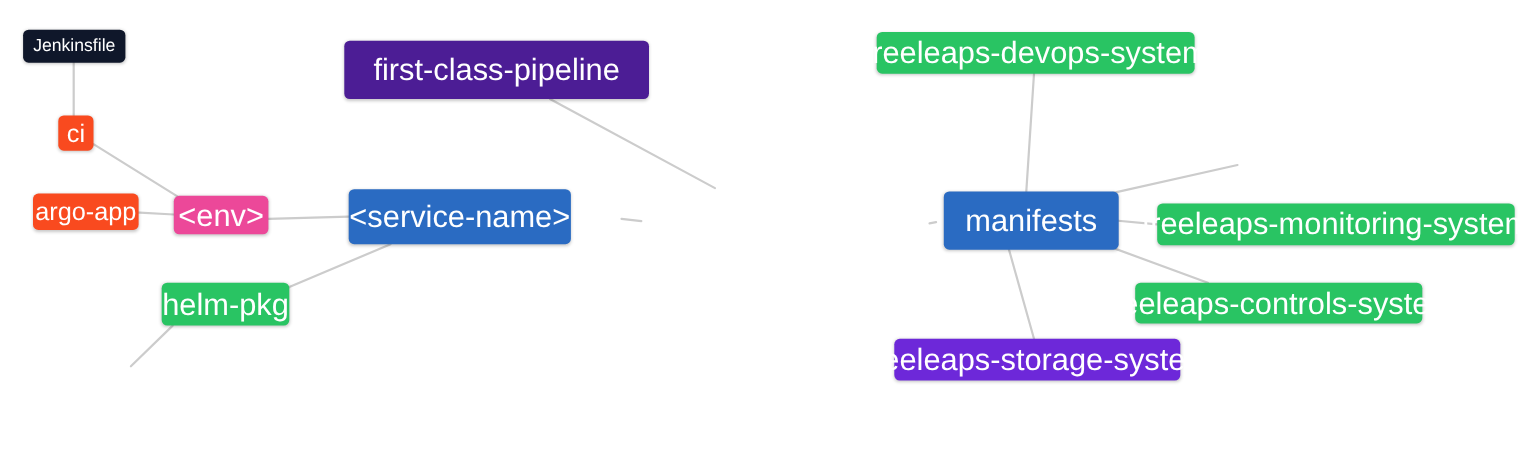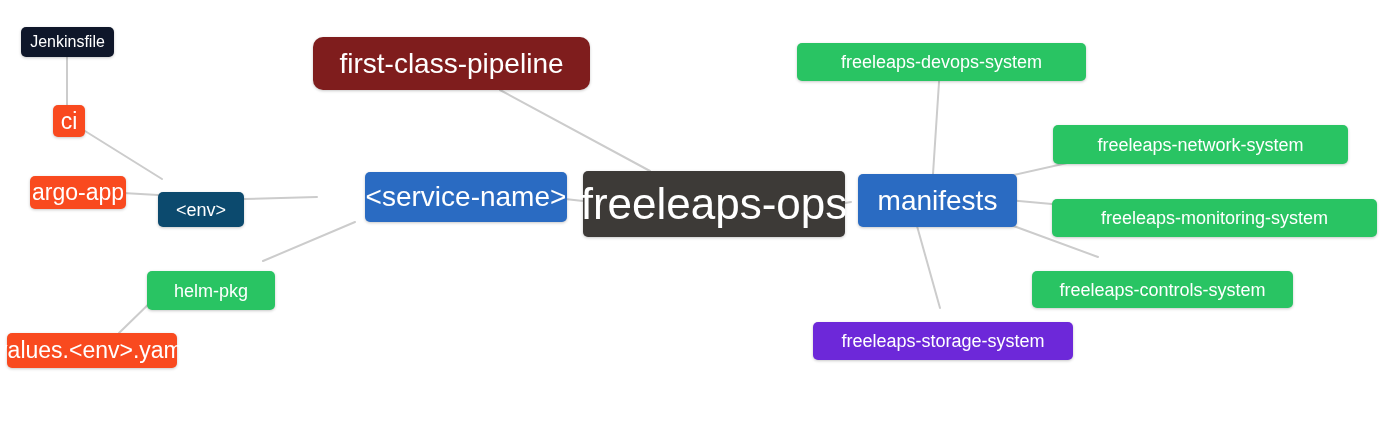"first-class-pipeline" div.node { background-color: #7f1d1d -> #4c1d95; border-radius: 10px -> none }
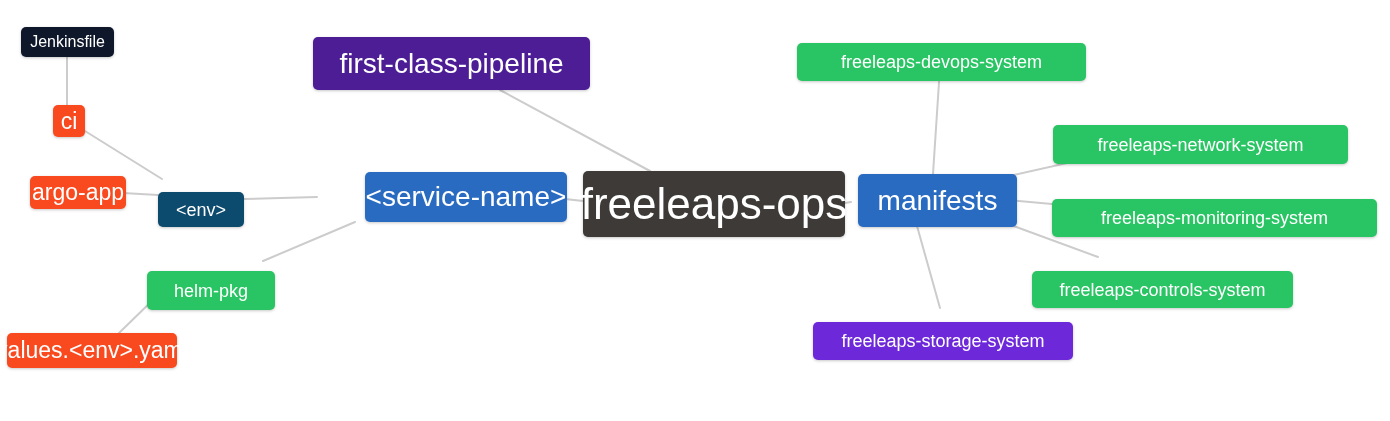"freeleaps-devops-system" .lv3 { font-size: 18px -> 28px; margin-top: 14px -> none }
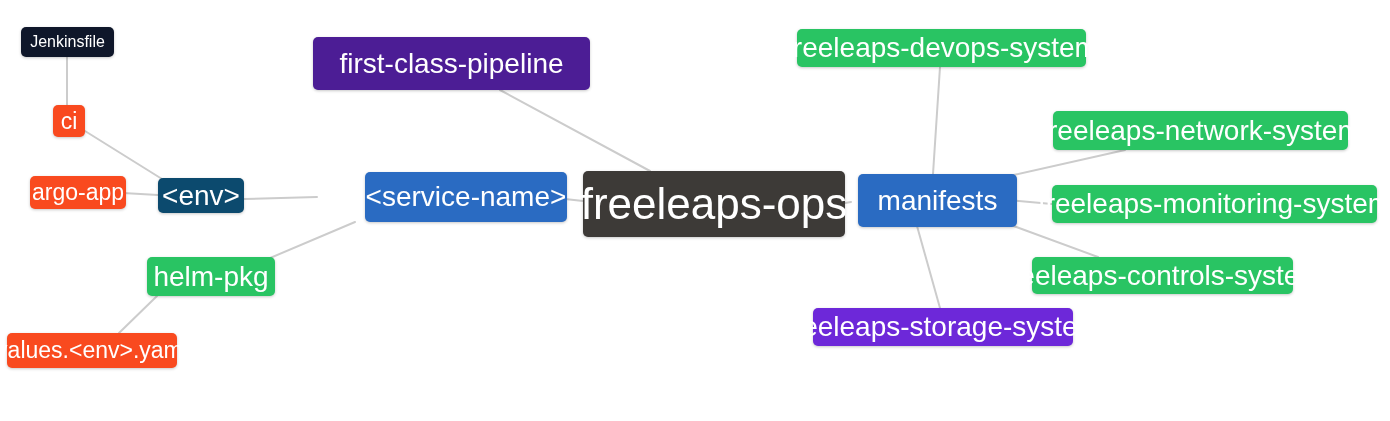"freeleaps-network-system" div.node { html: <div>freeleaps-network-system</div> -> none }
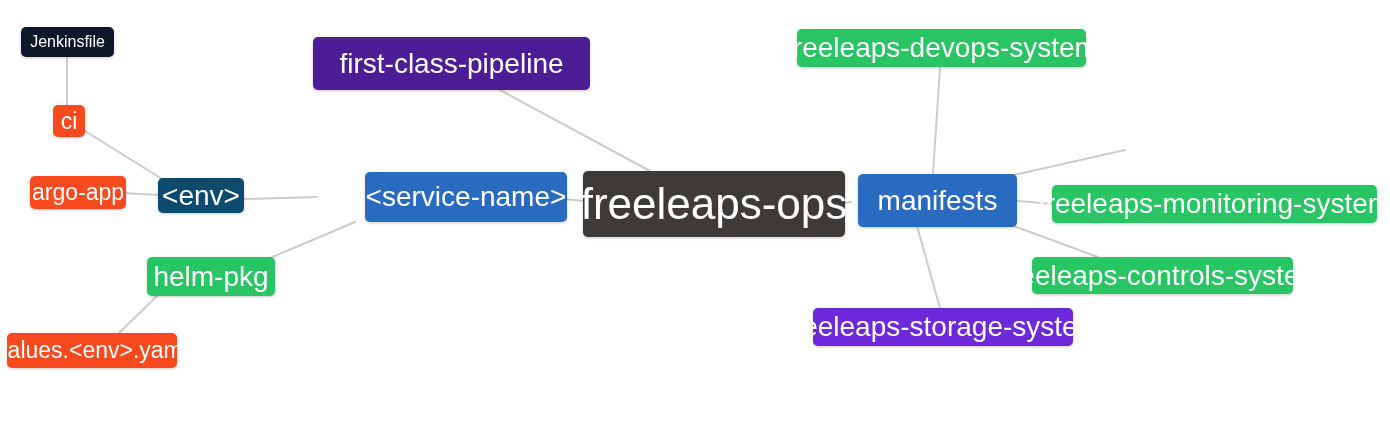"<env>" div.node { background-color: #0c4a6e -> #ec4899 }
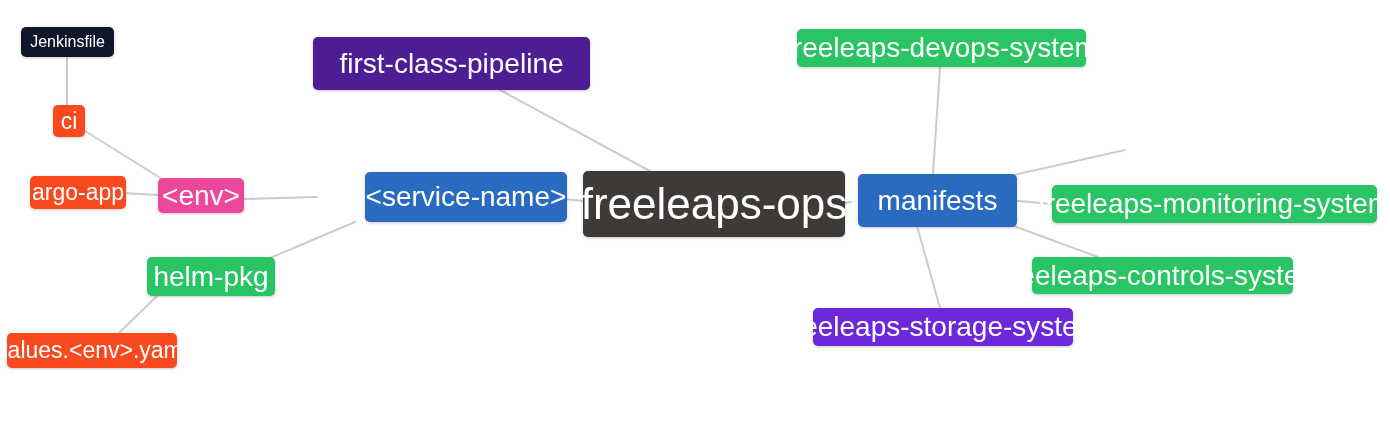"<service-name>" .n-service { margin-left: 48px -> none }
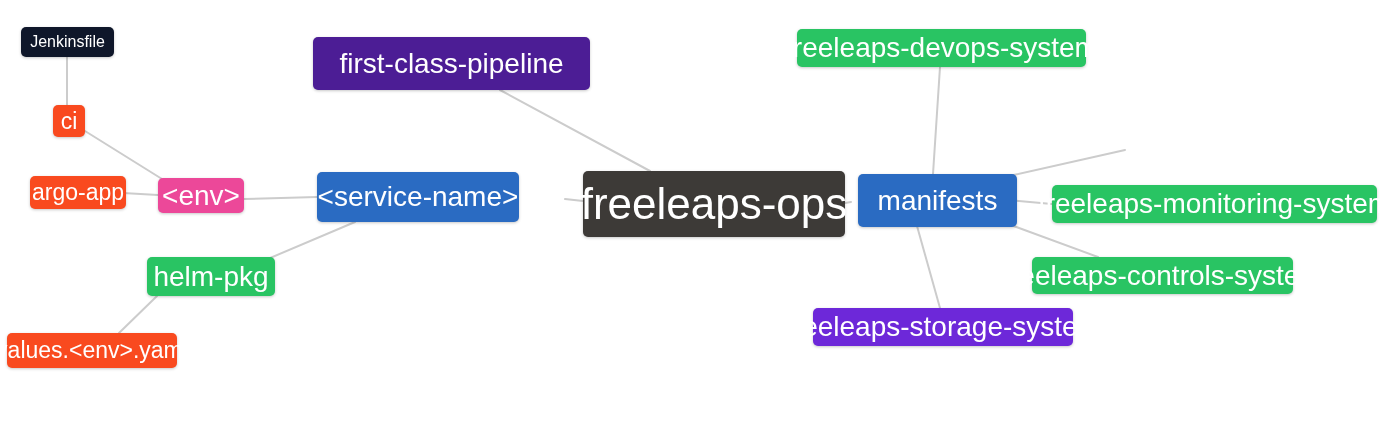"freeleaps-ops" div.node { html: <div>freeleaps-ops</div> -> none }
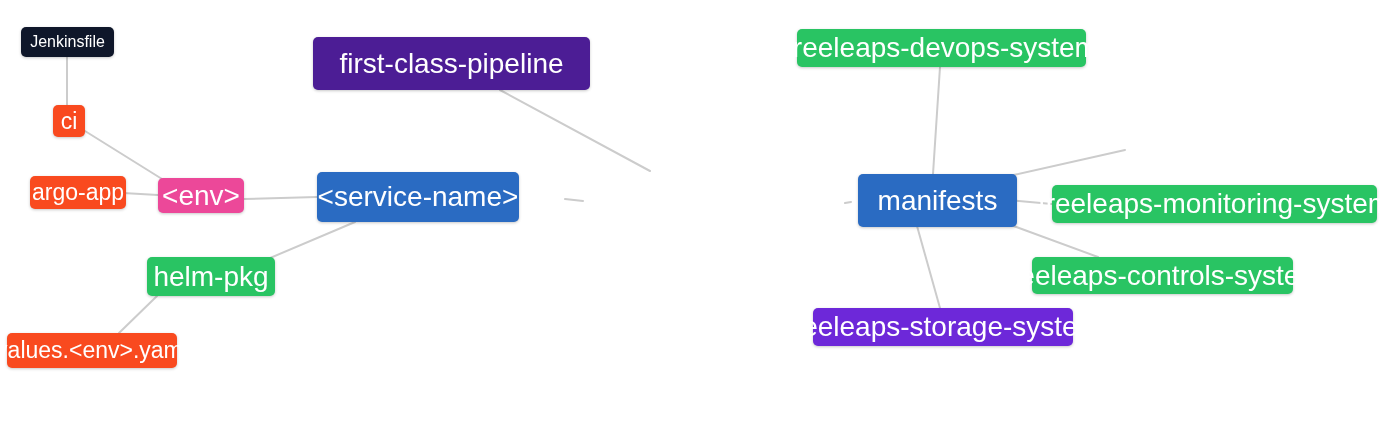"helm-pkg" .n-helm { width: 128px -> 116px }
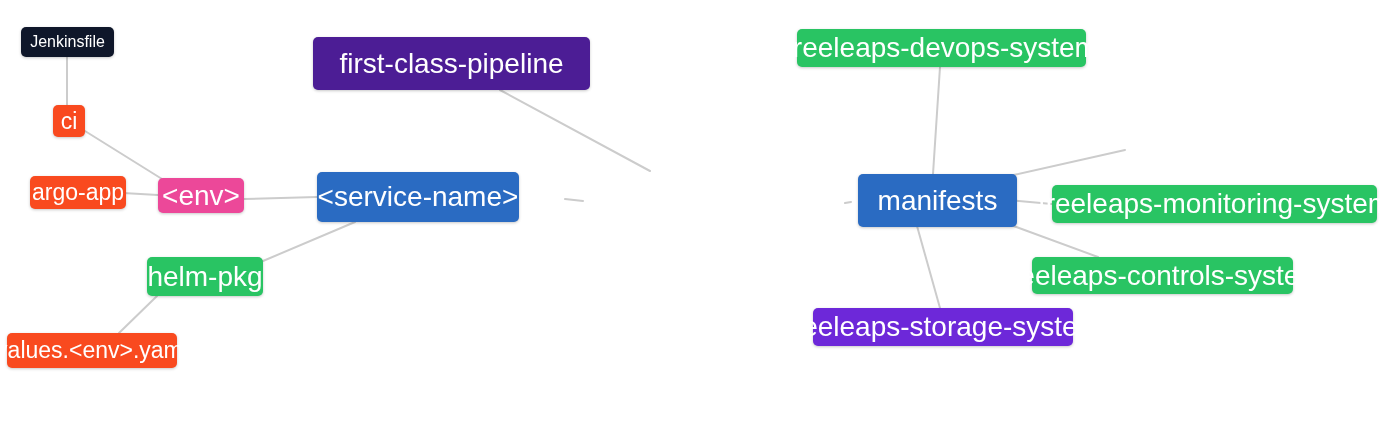"values.<env>.yaml" div.node { html: <div>values.&lt;env&gt;.yaml</div> -> none }
